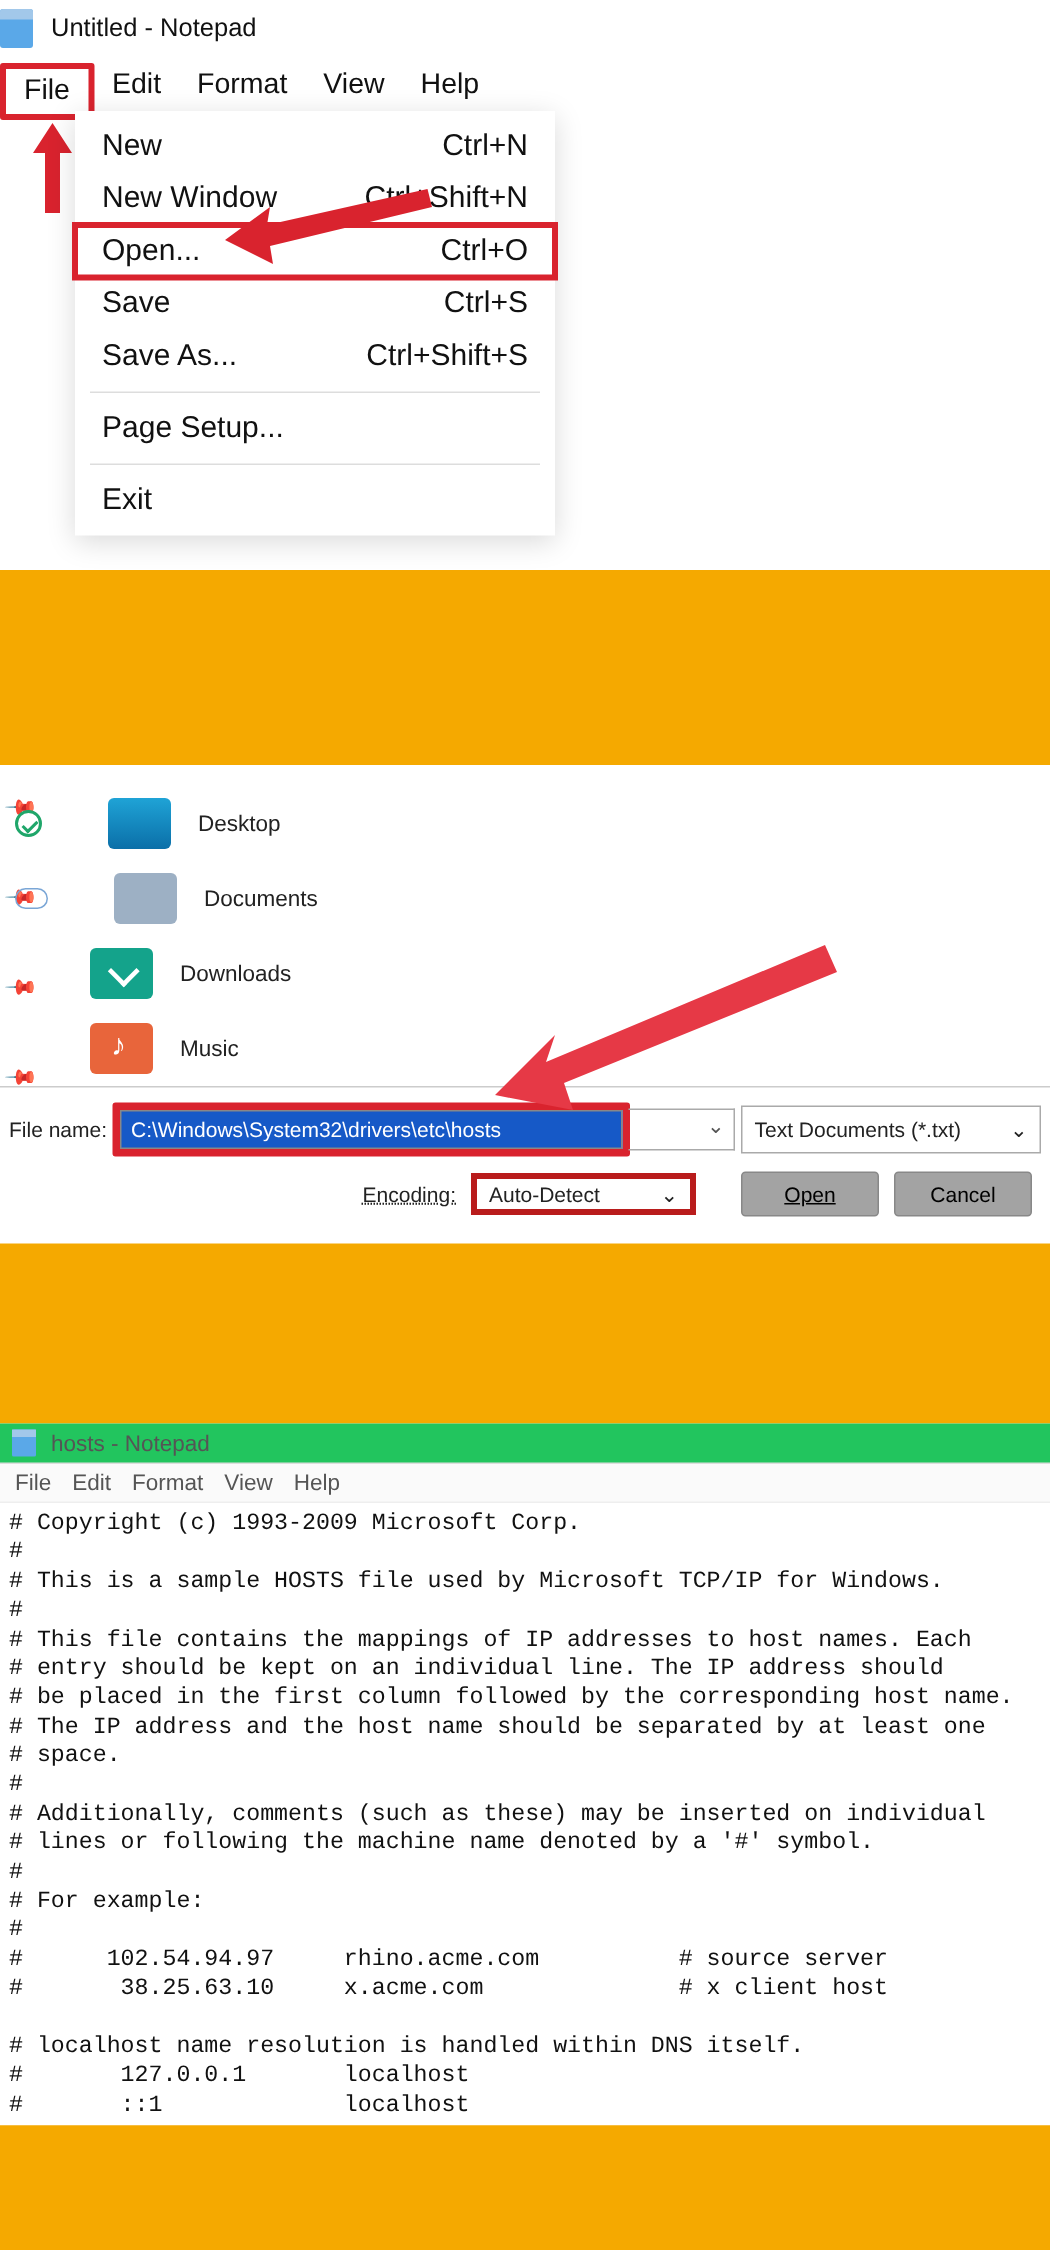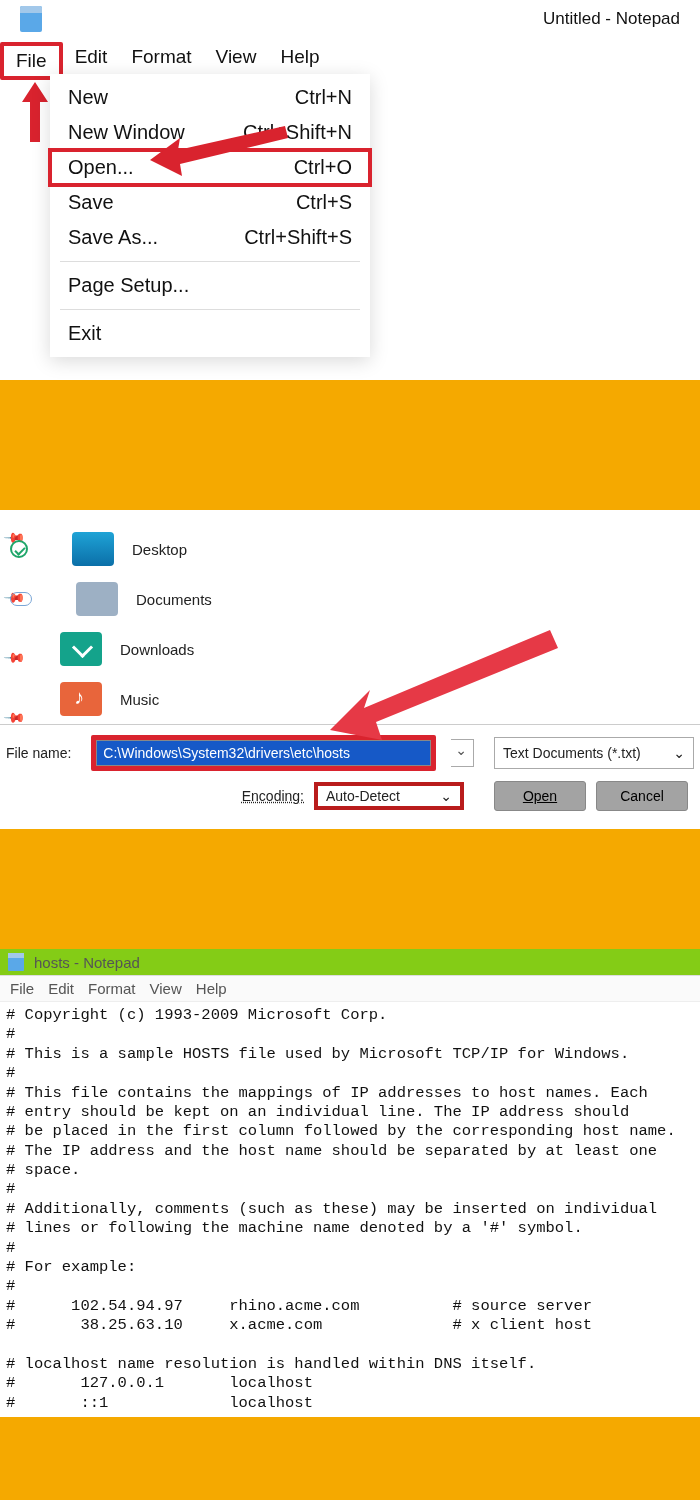"Untitled - Notepad" .titlebar { justify-content: space-between -> none; padding: 6px 20px -> 6px 0 }
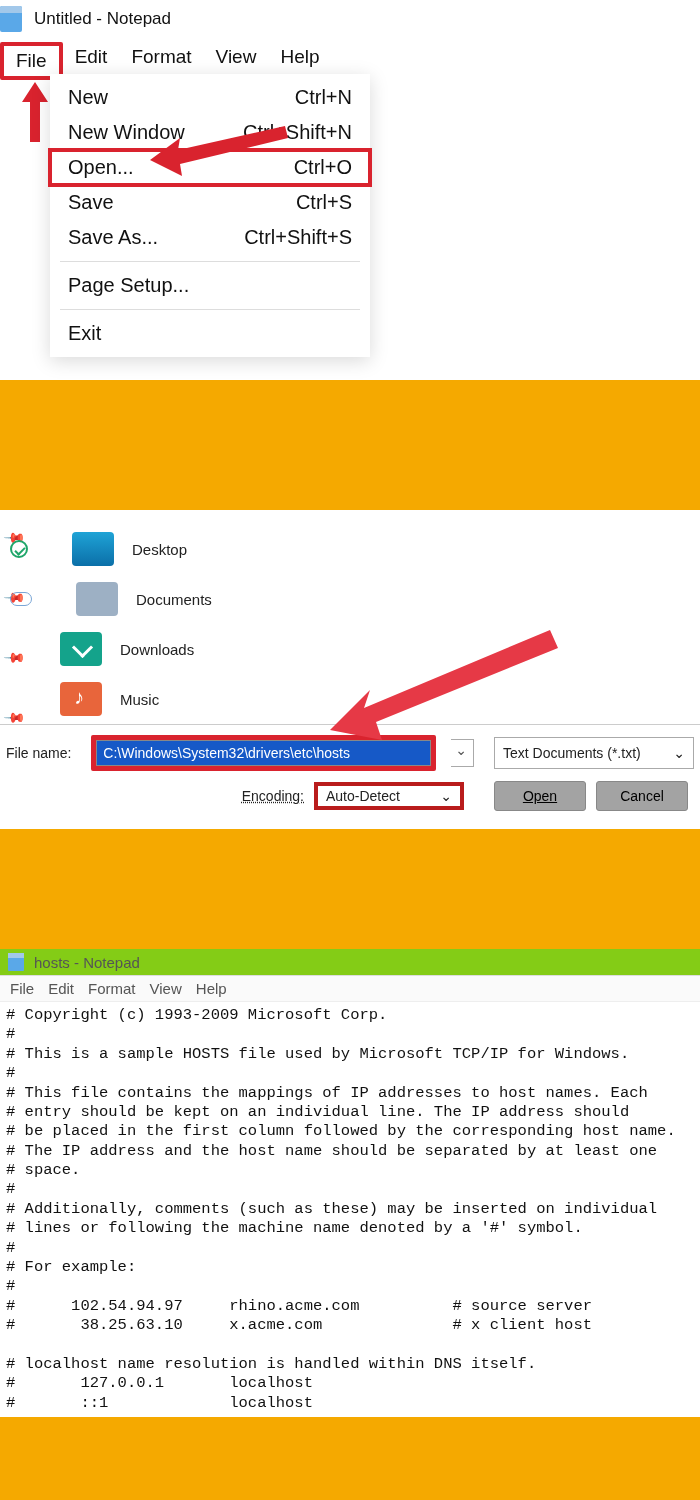"File name:" .fn-row { gap: 20px -> 4px }
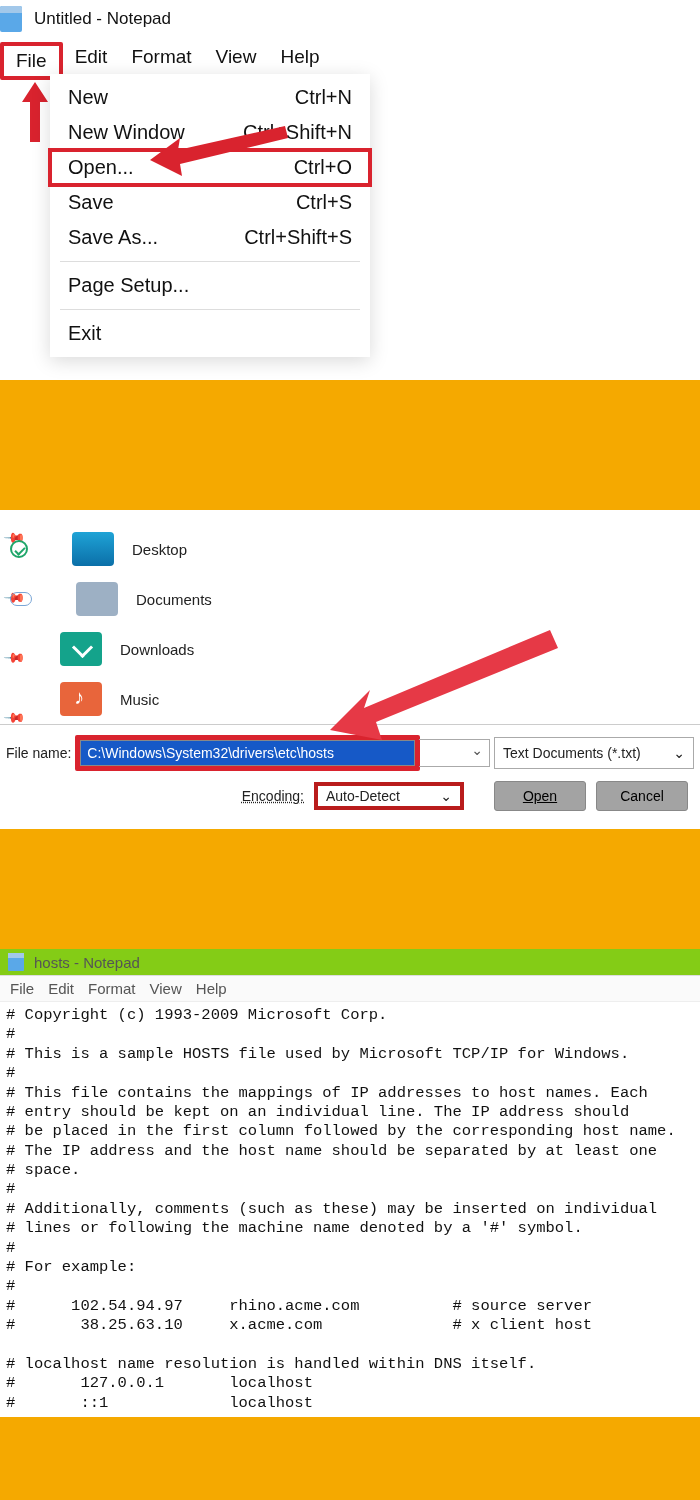"hosts - Notepad" .tb3 { background: #84cc16 -> #22c55e }
